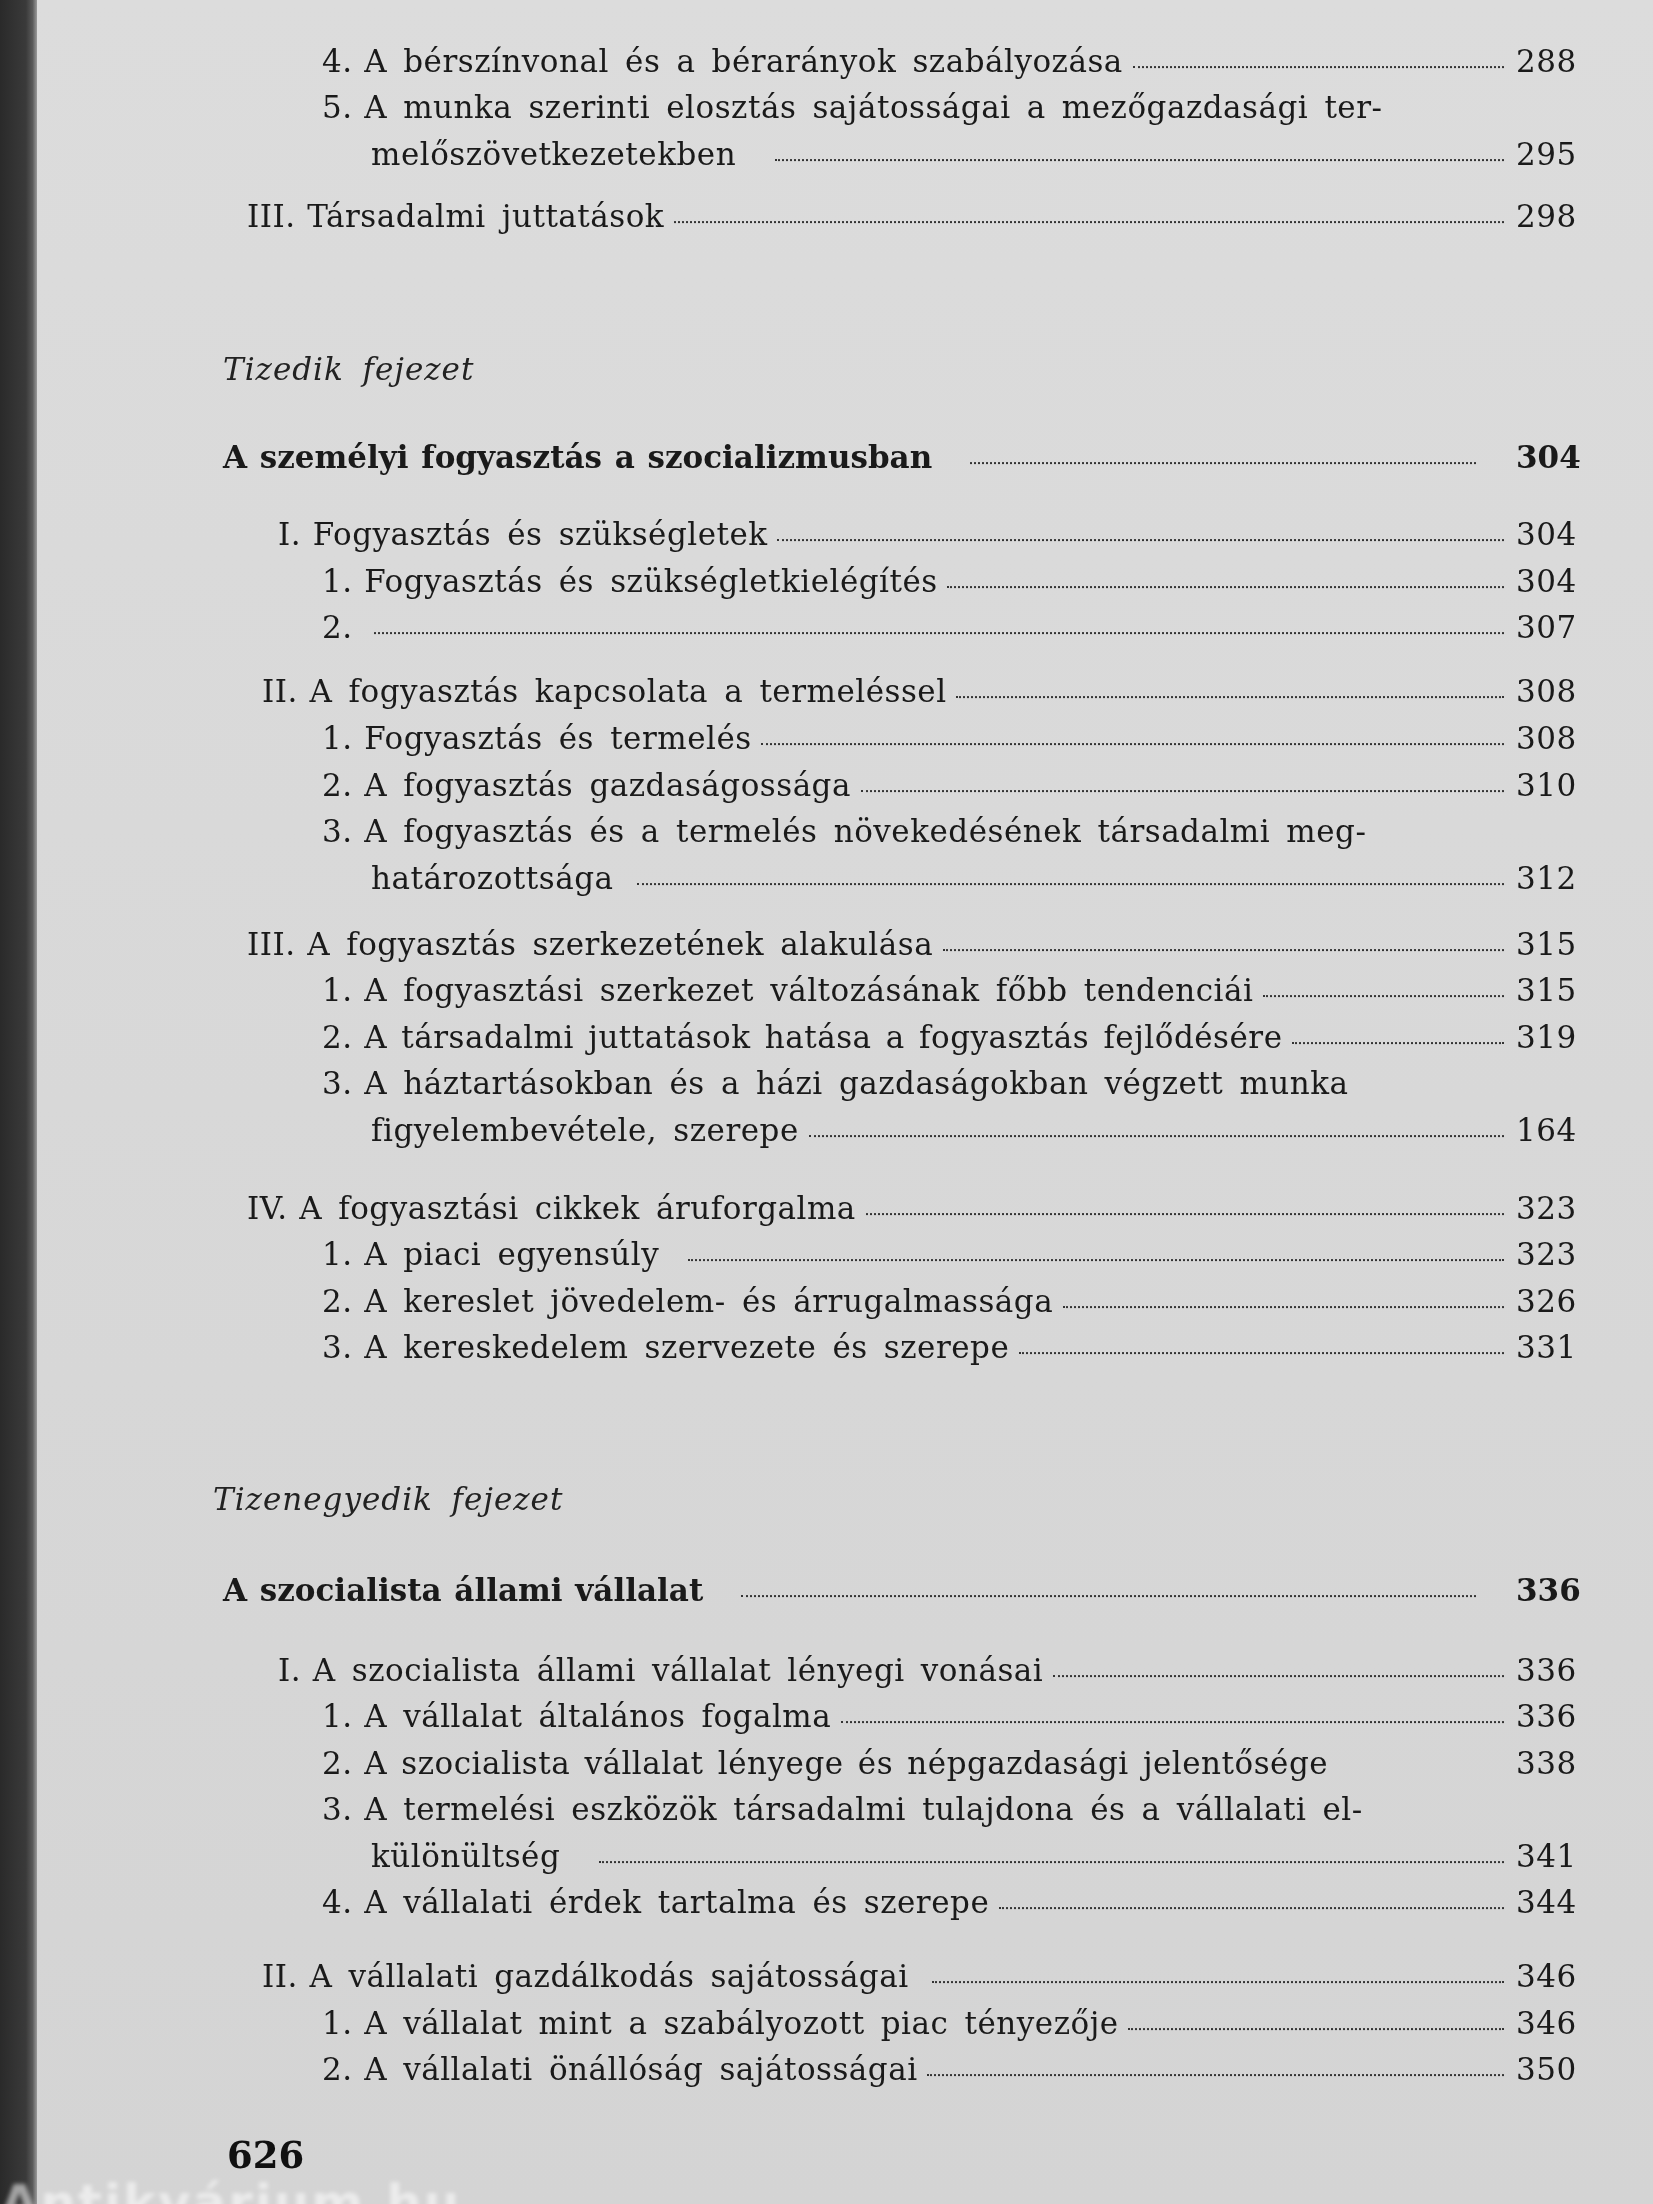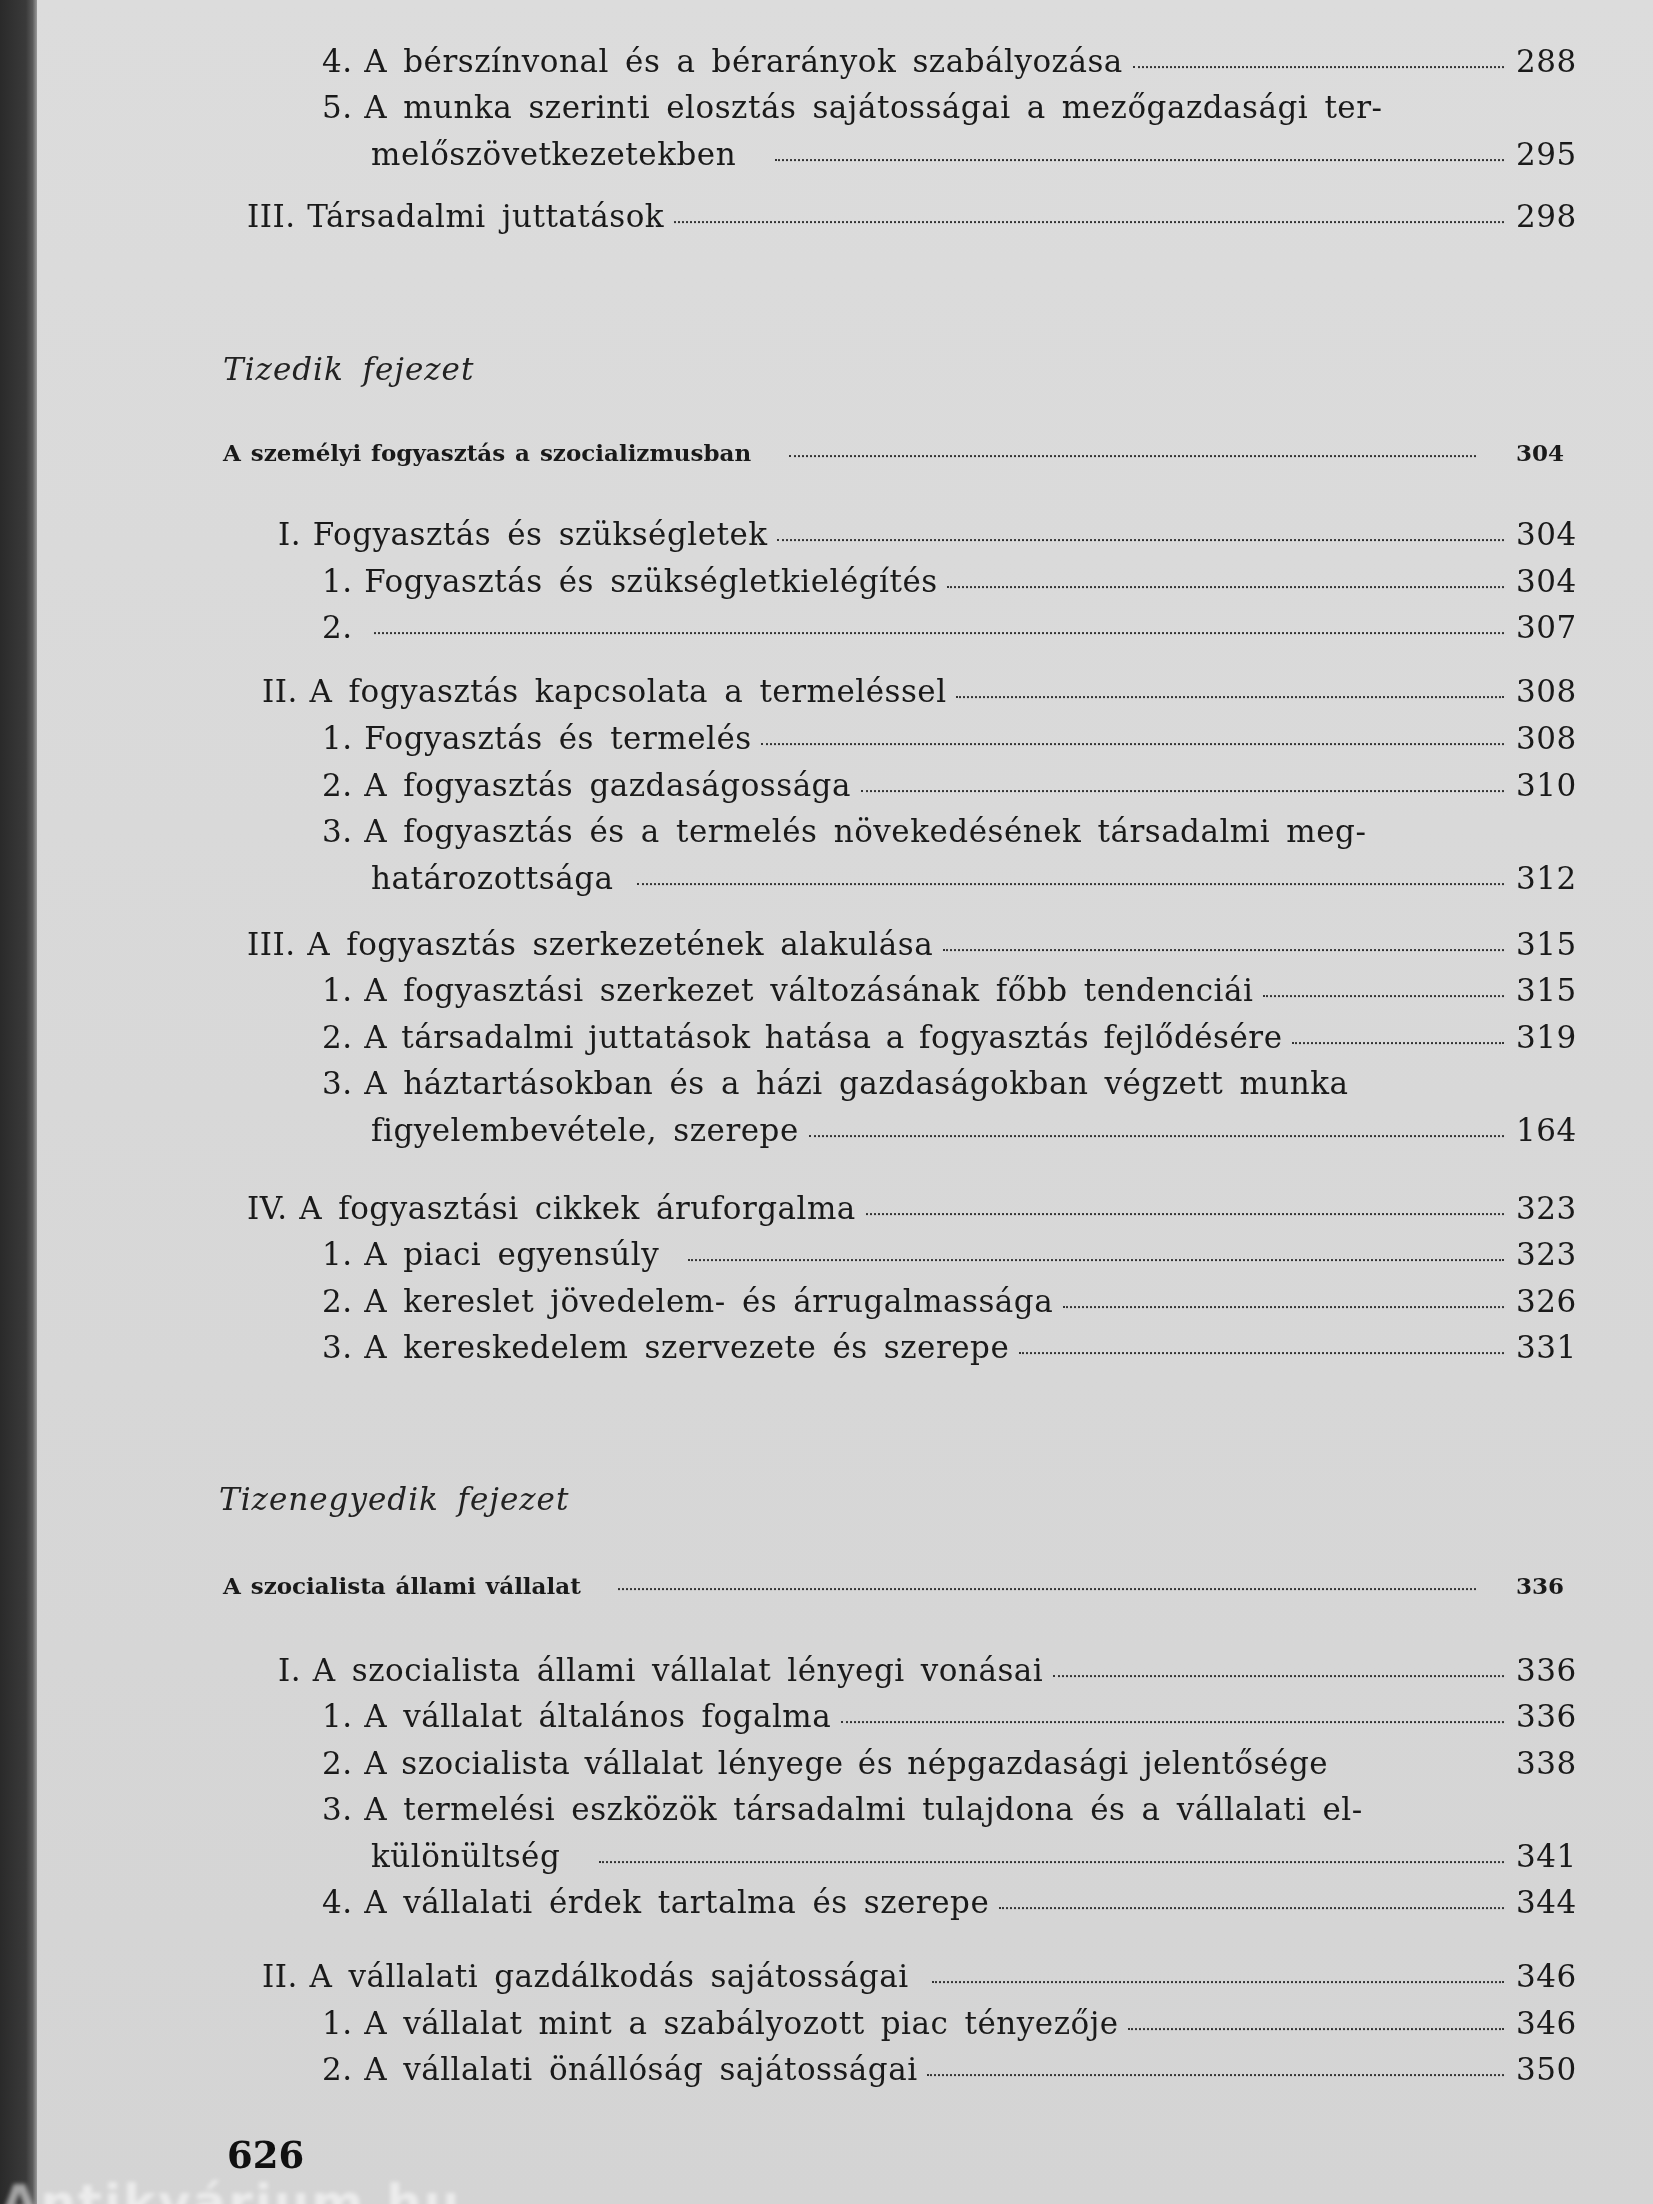"A személyi fogyasztás a szocializmusban" .row.bold { font-size: 23px -> 31px }
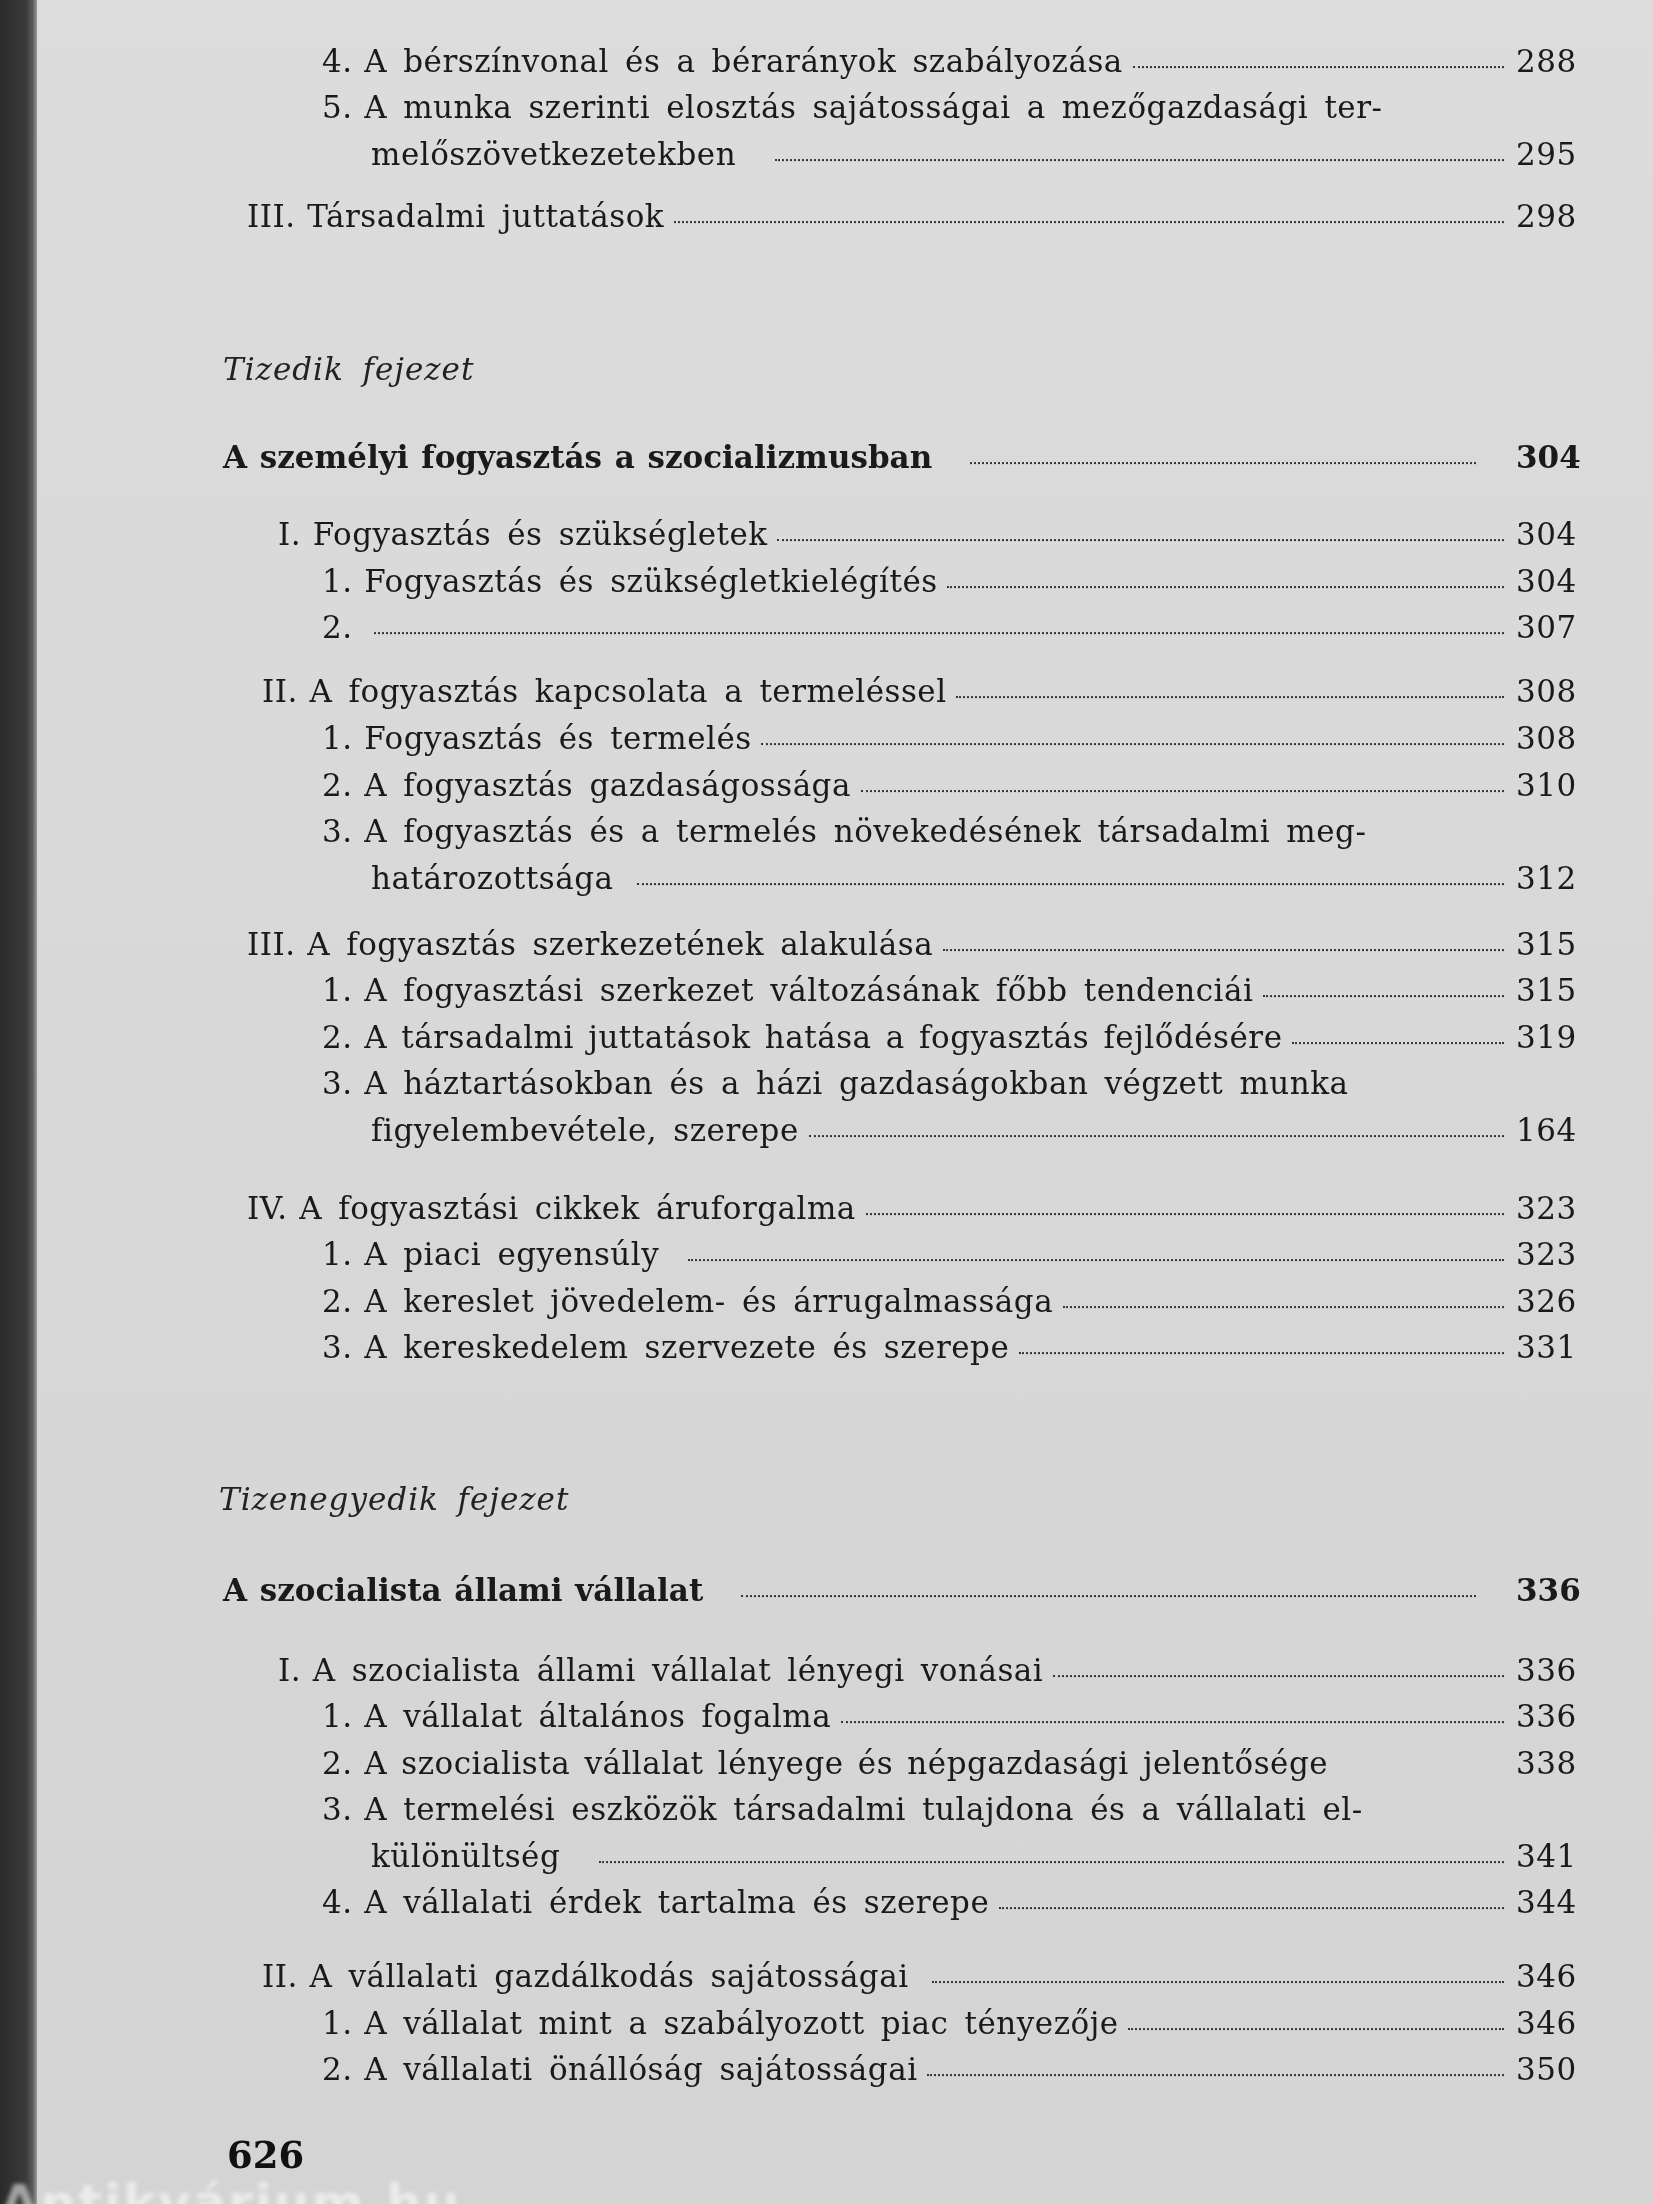"Tizenegyedik fejezet" div.chapter-label { left: 182px -> 176px }
